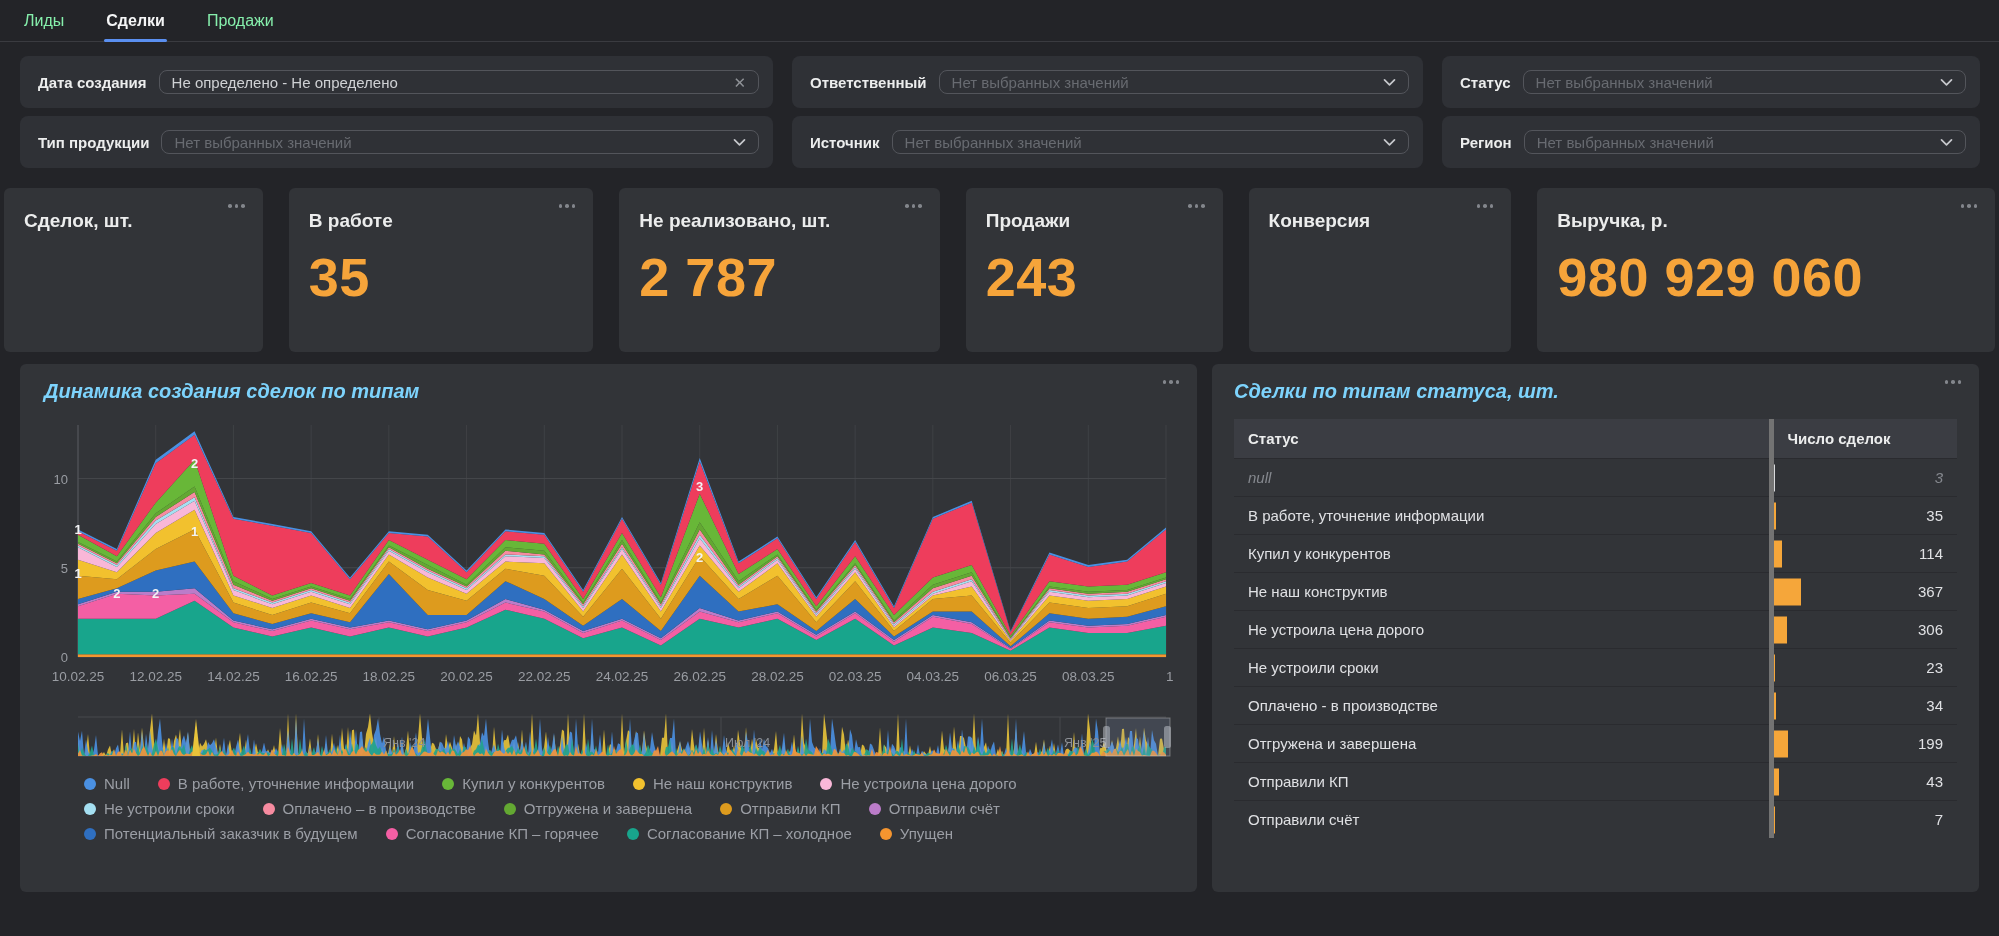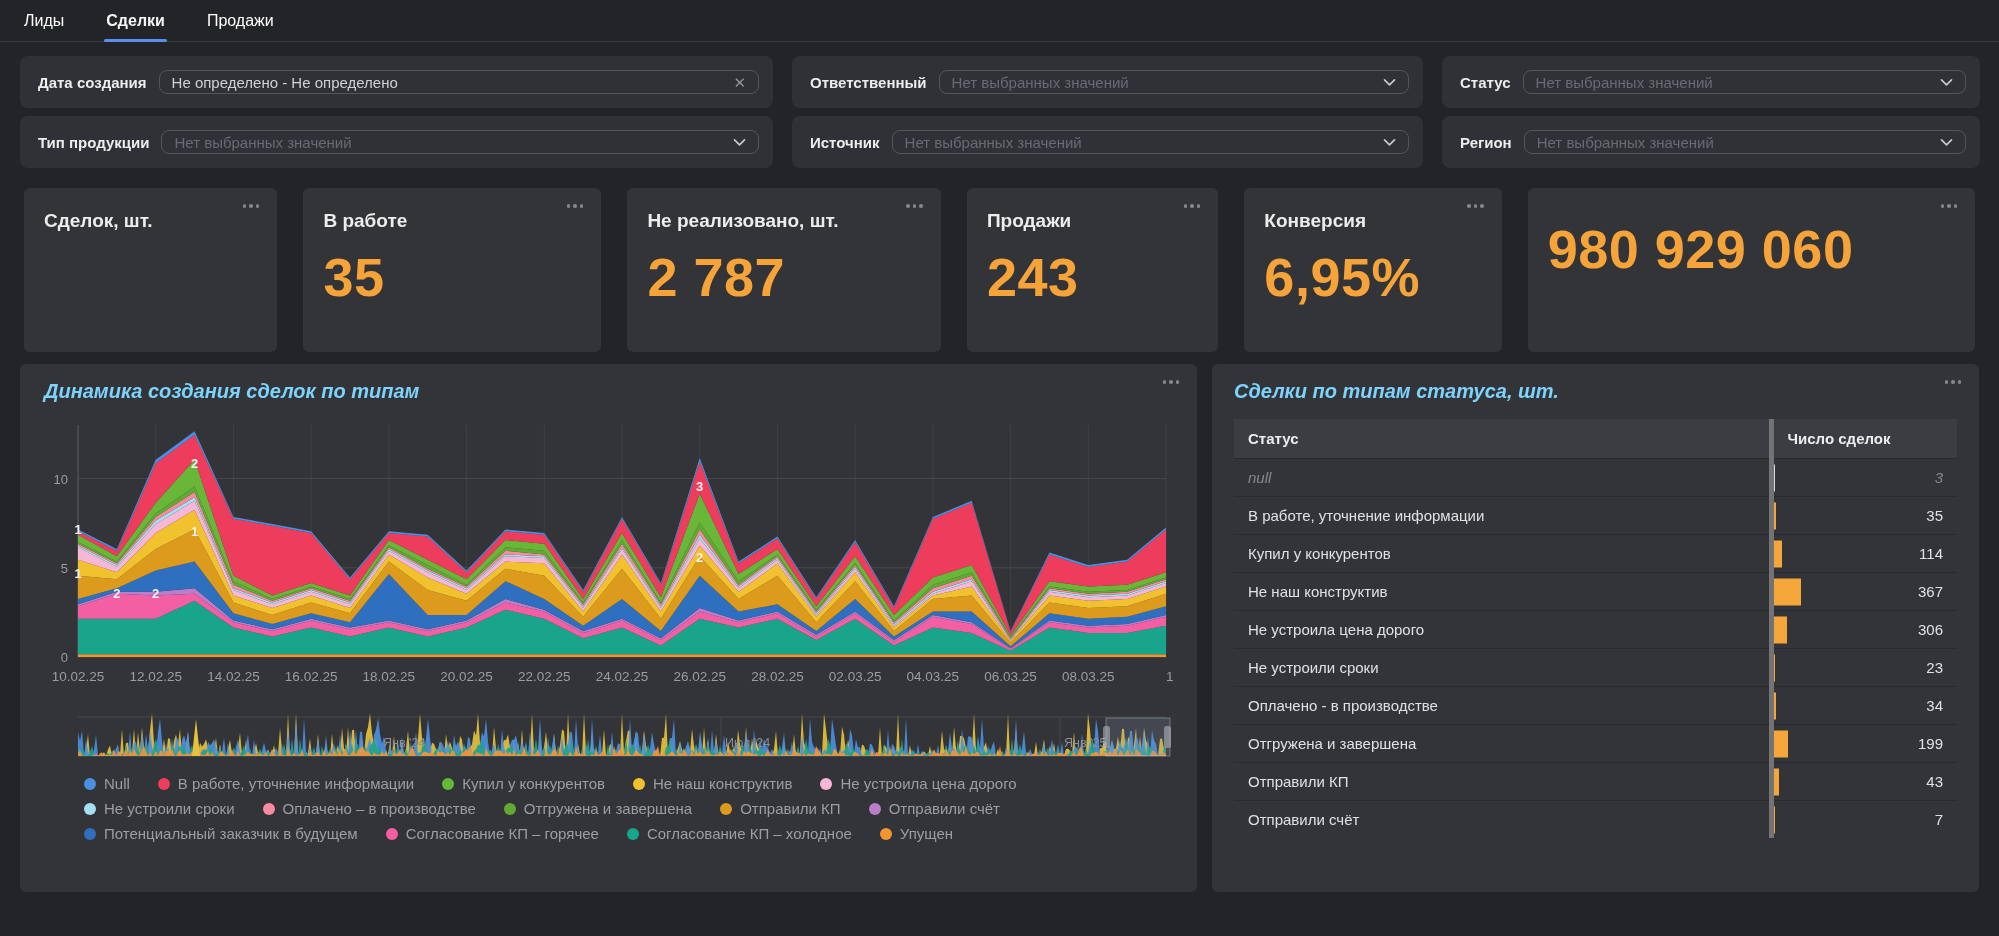"Лиды" .tab { color: #ffffff -> #86efac }
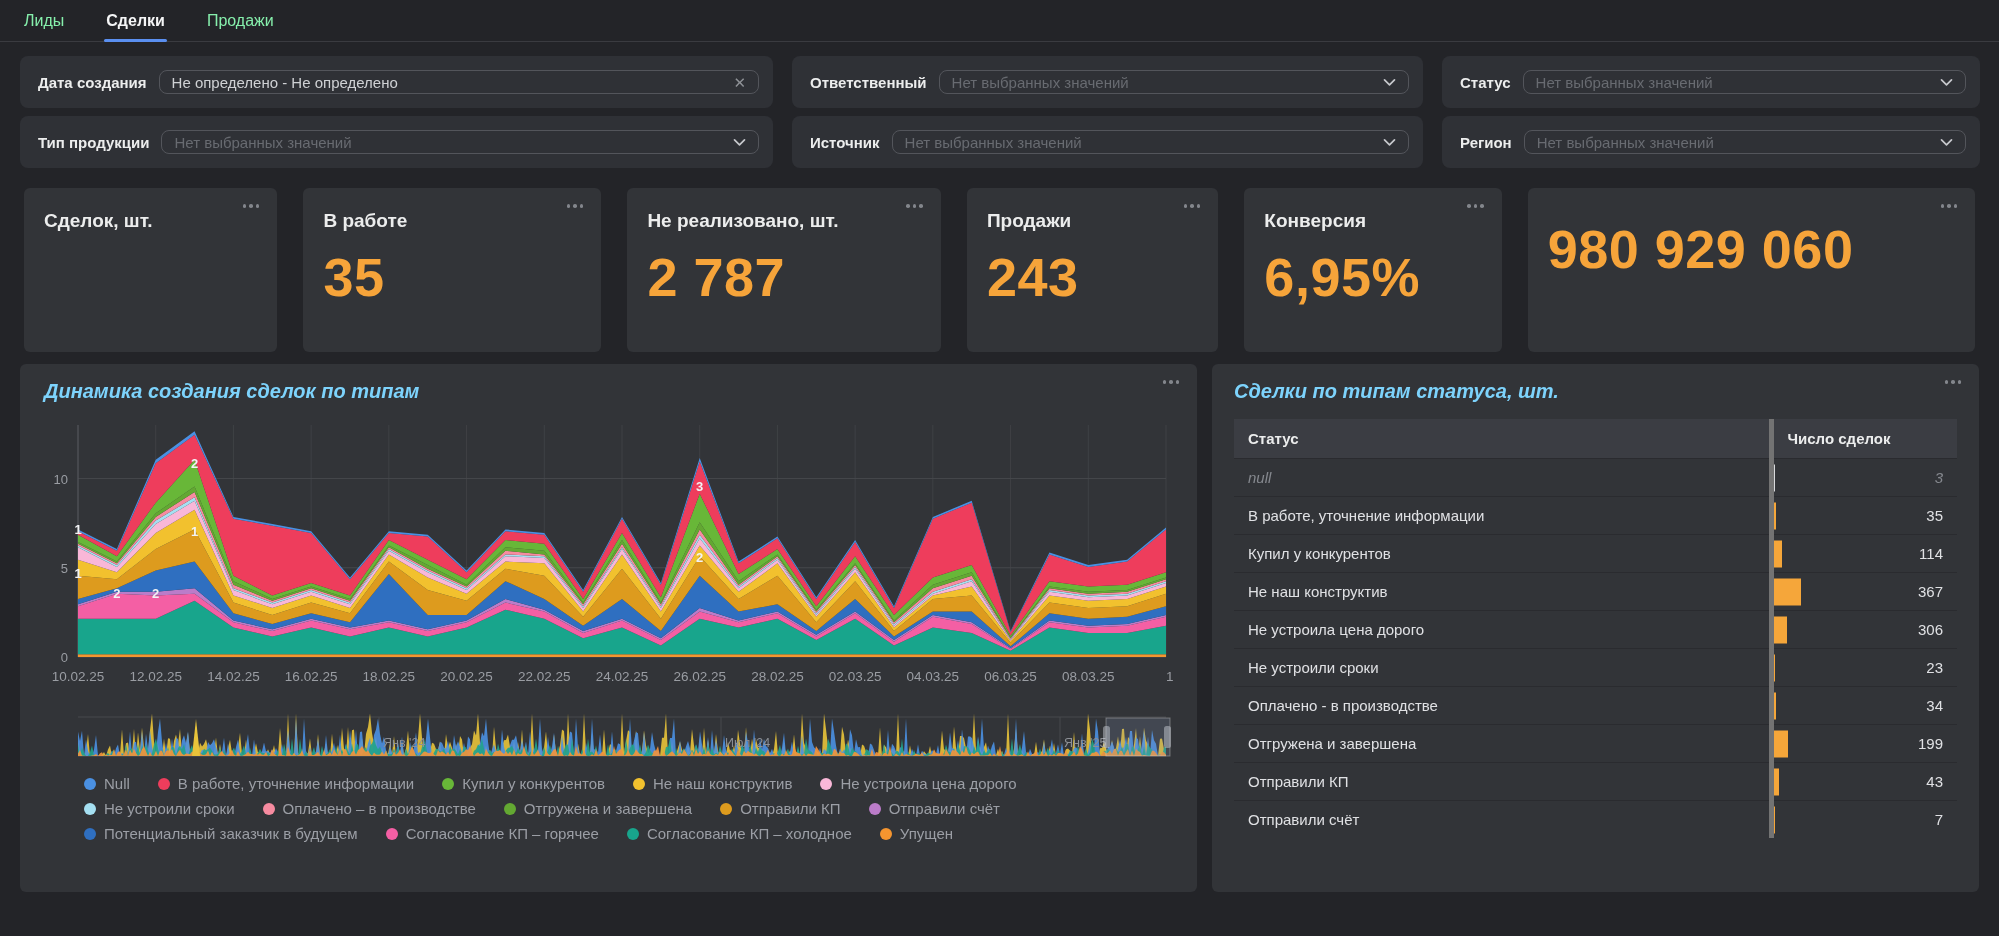"Сделок, шт." .kpis { padding: 10px 24px 0 -> 10px 4px 0 }
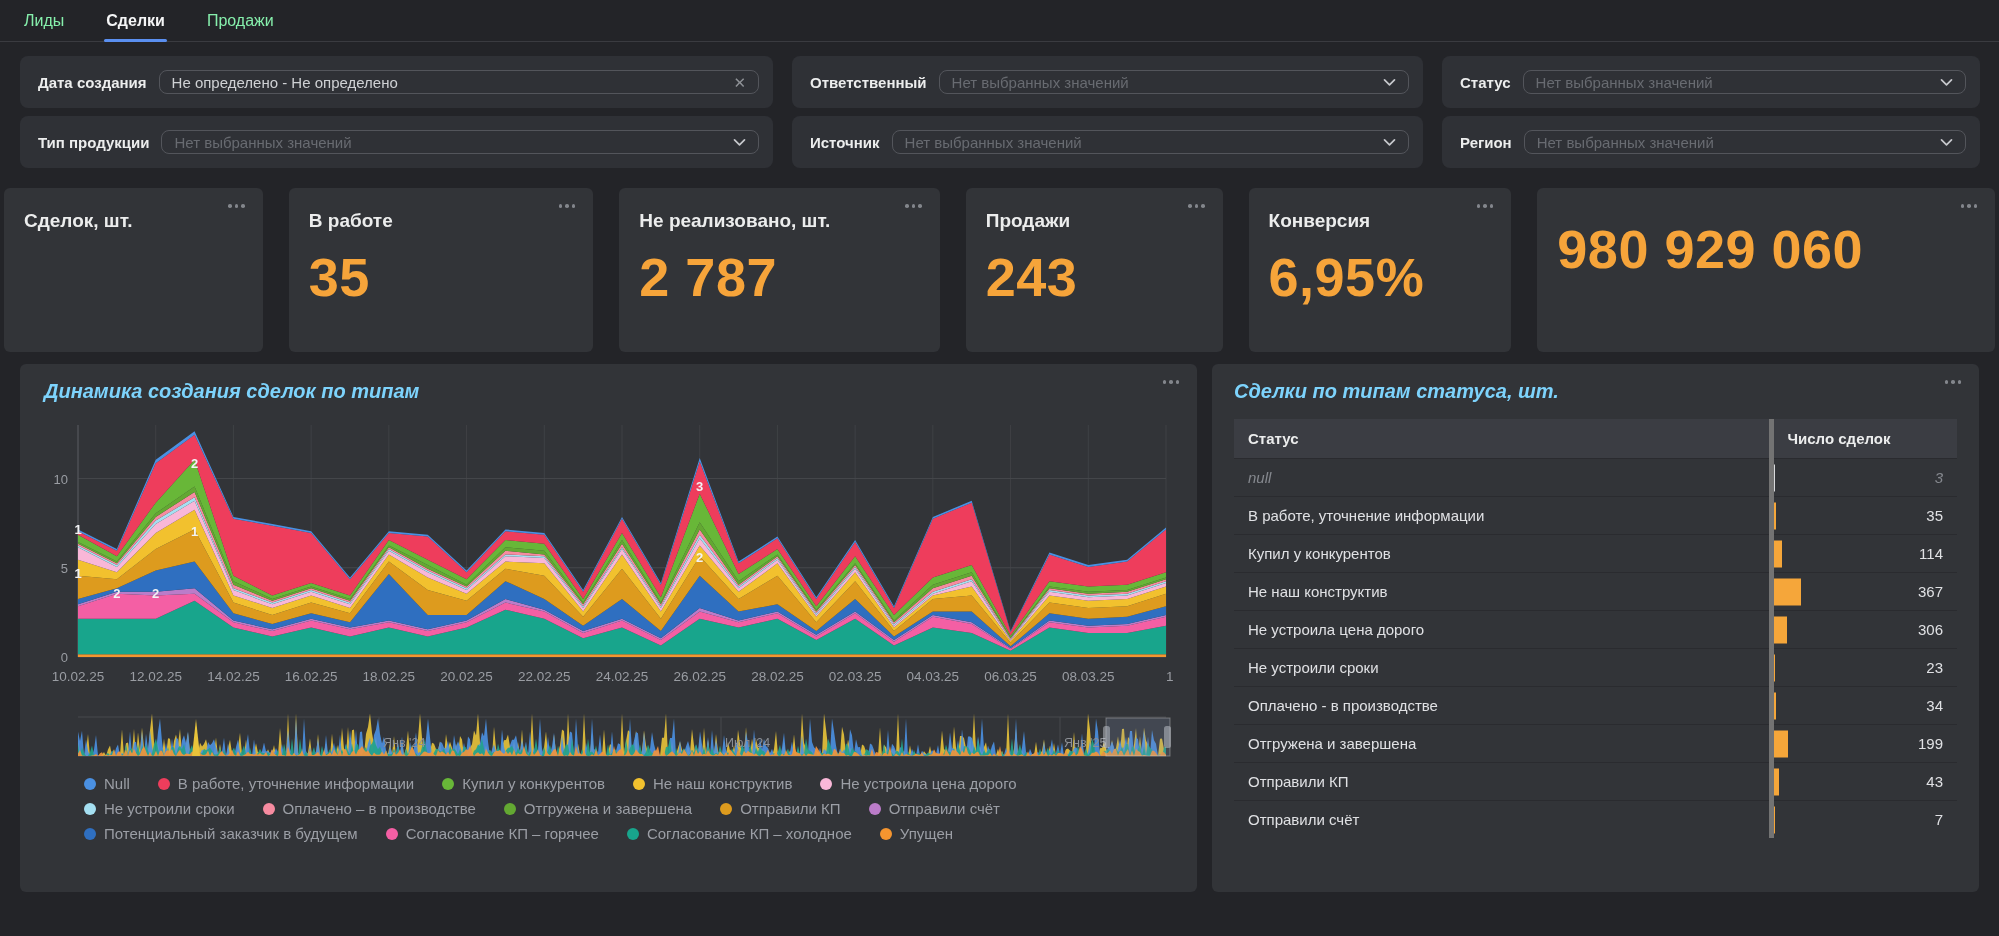"Выручка, р." div.kpi-title { html: none -> <div>Выручка, р.</div> }
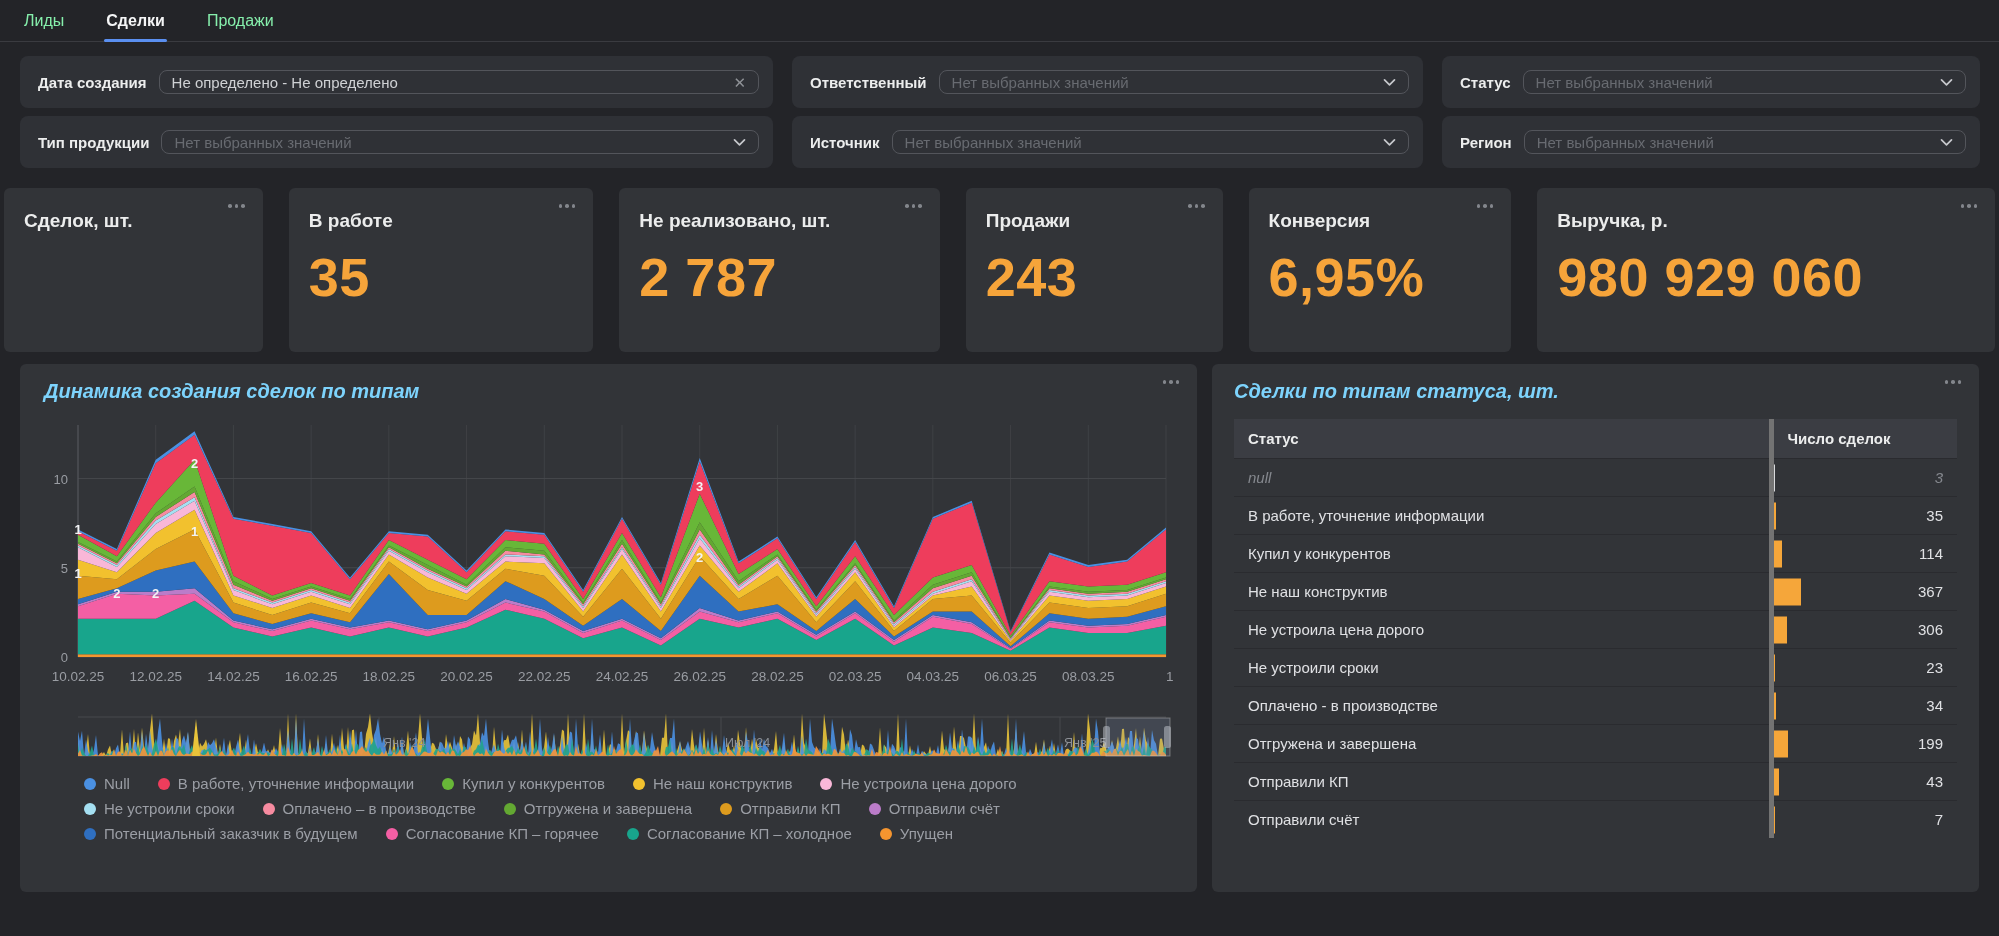"6,95%" div.kpi-value { html: <div>6,95%</div> -> none }
